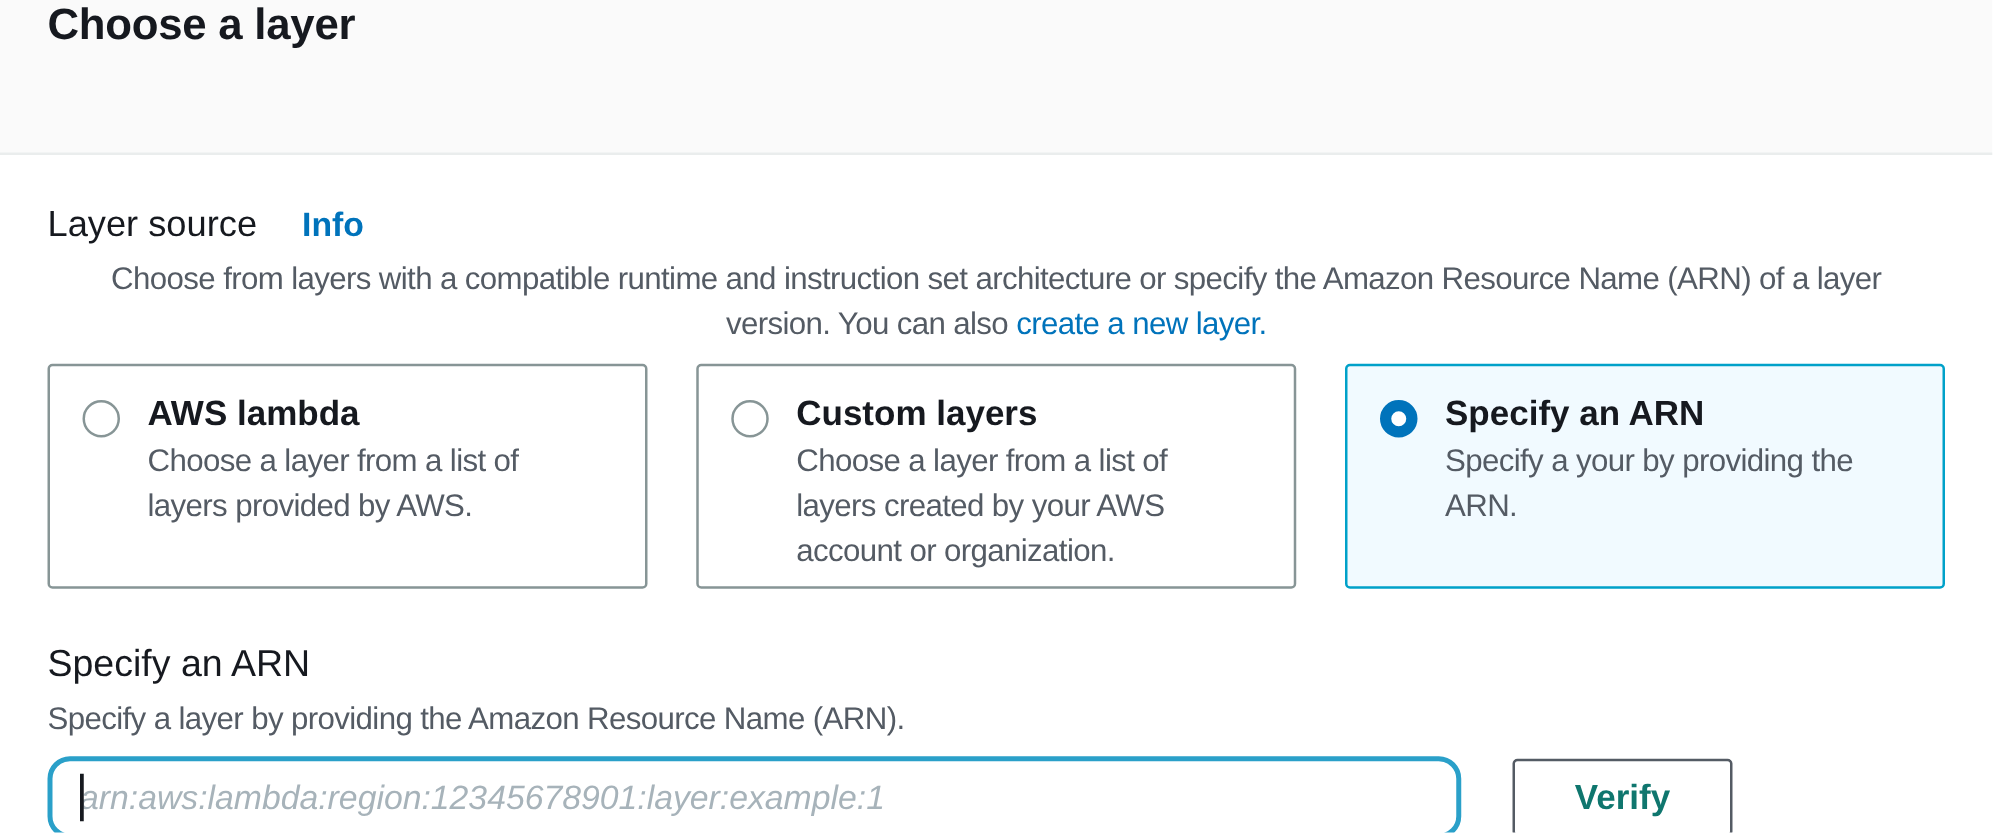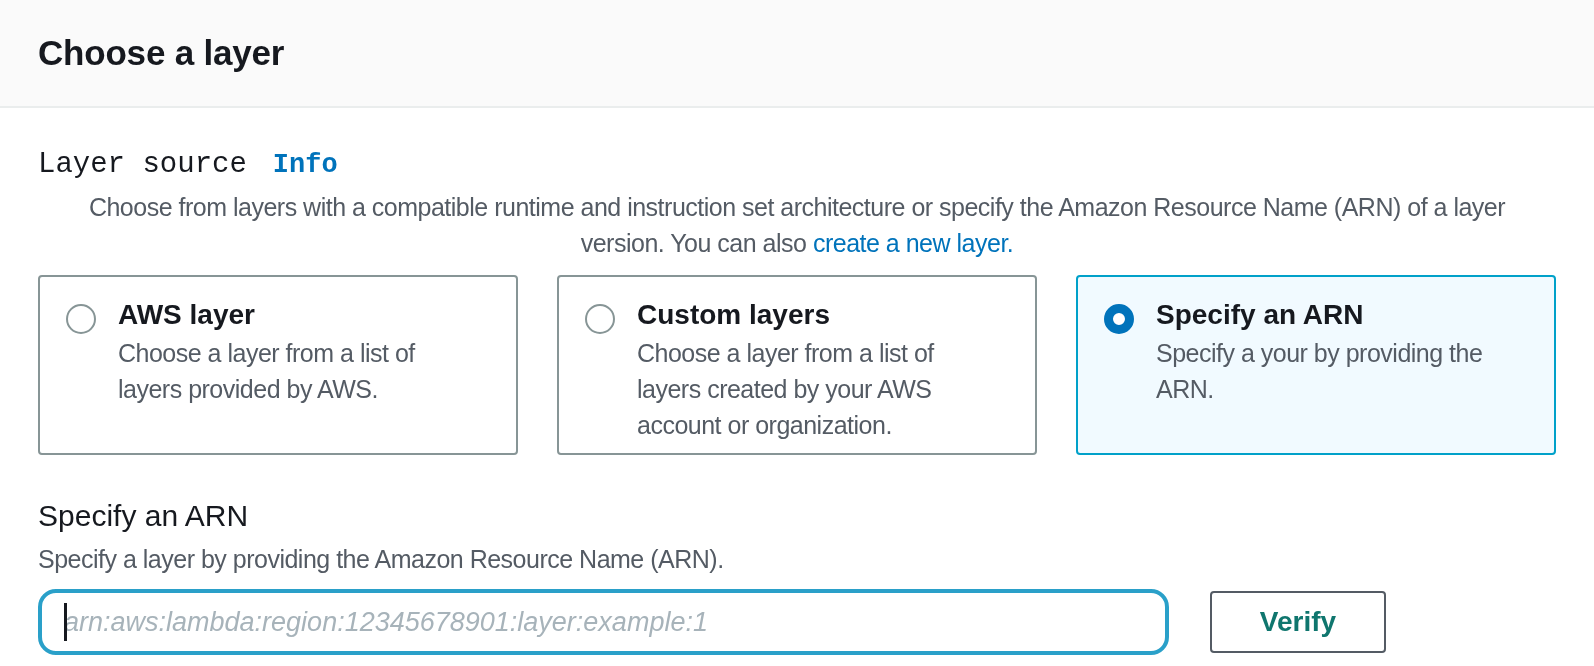"Choose a layer" .panel-header { align-items: center -> flex-start; height: 108px -> 124px }
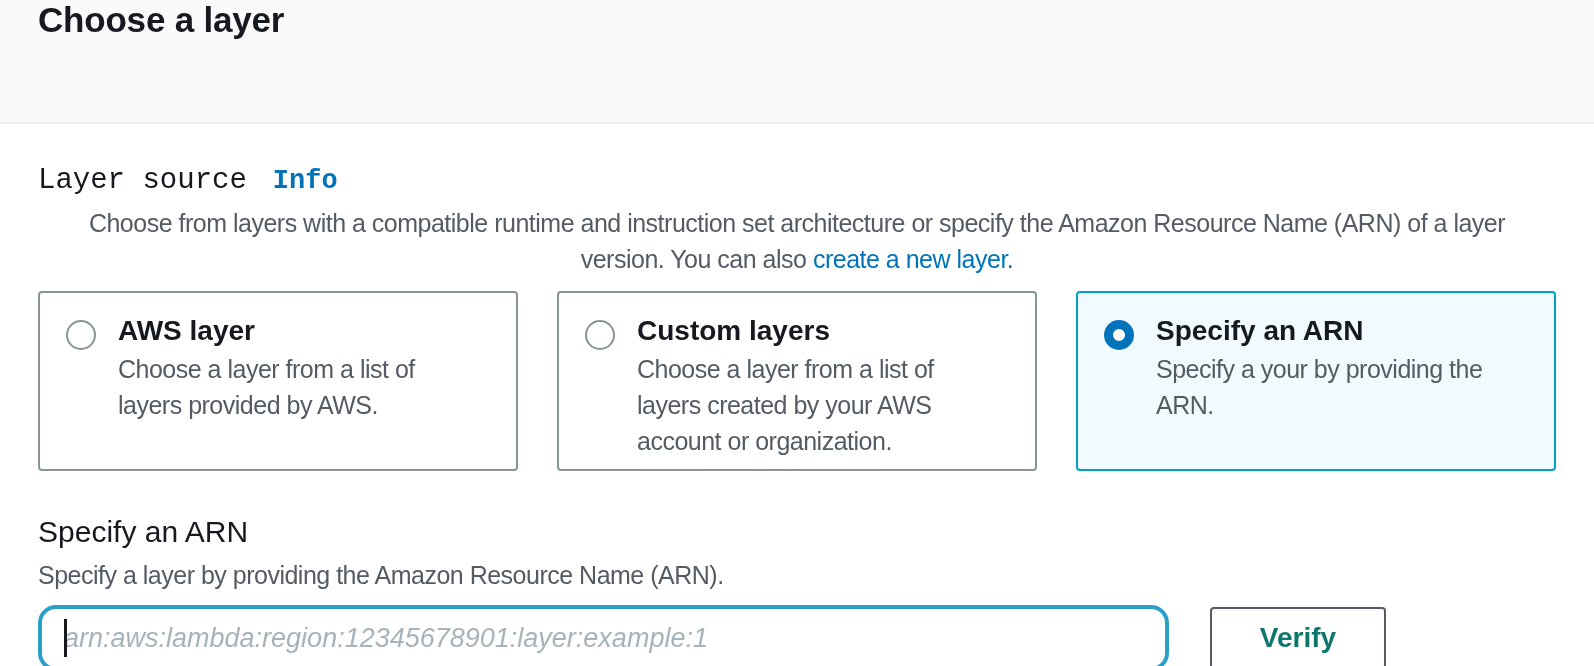"Layer source" .field-head { font-family: Liberation Mono, monospace -> none; gap: 26px -> 36px }
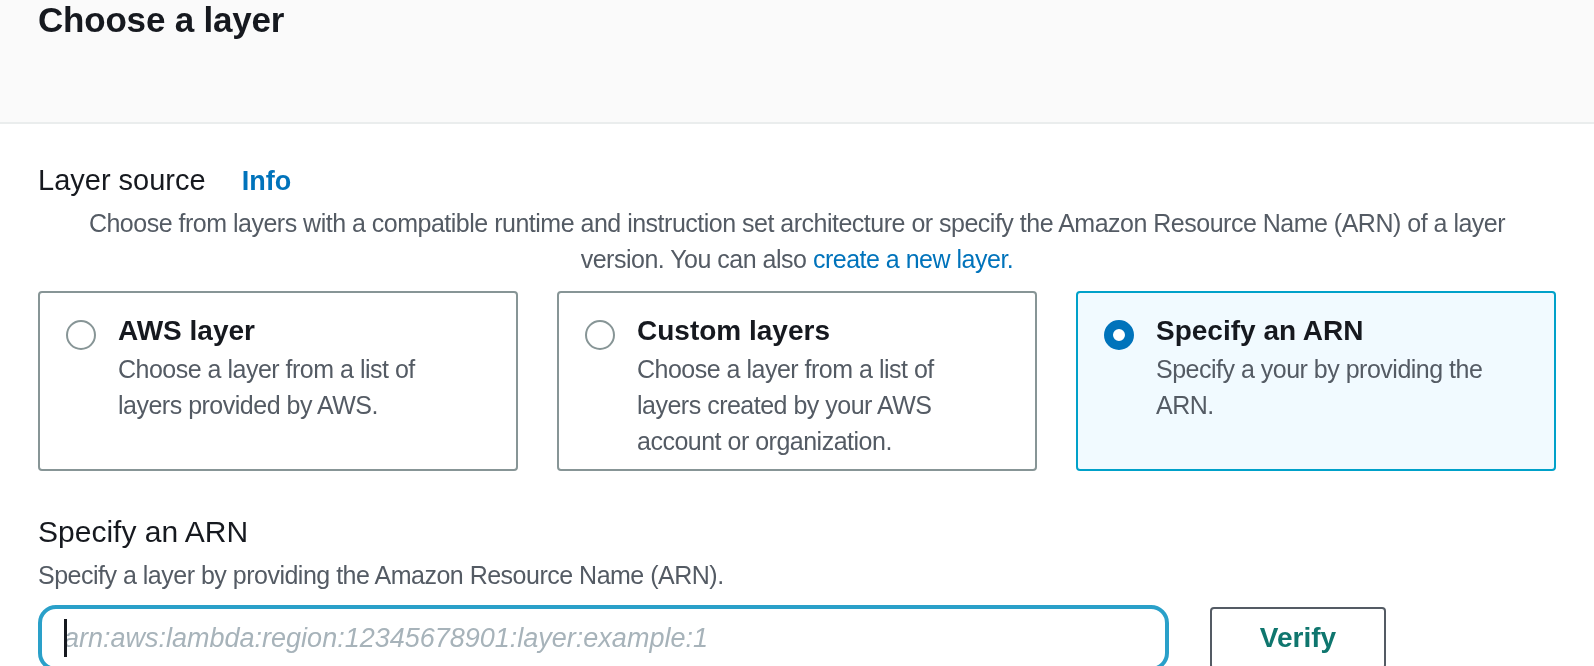"AWS layer" div.tile-label { text: layer -> lambda }
